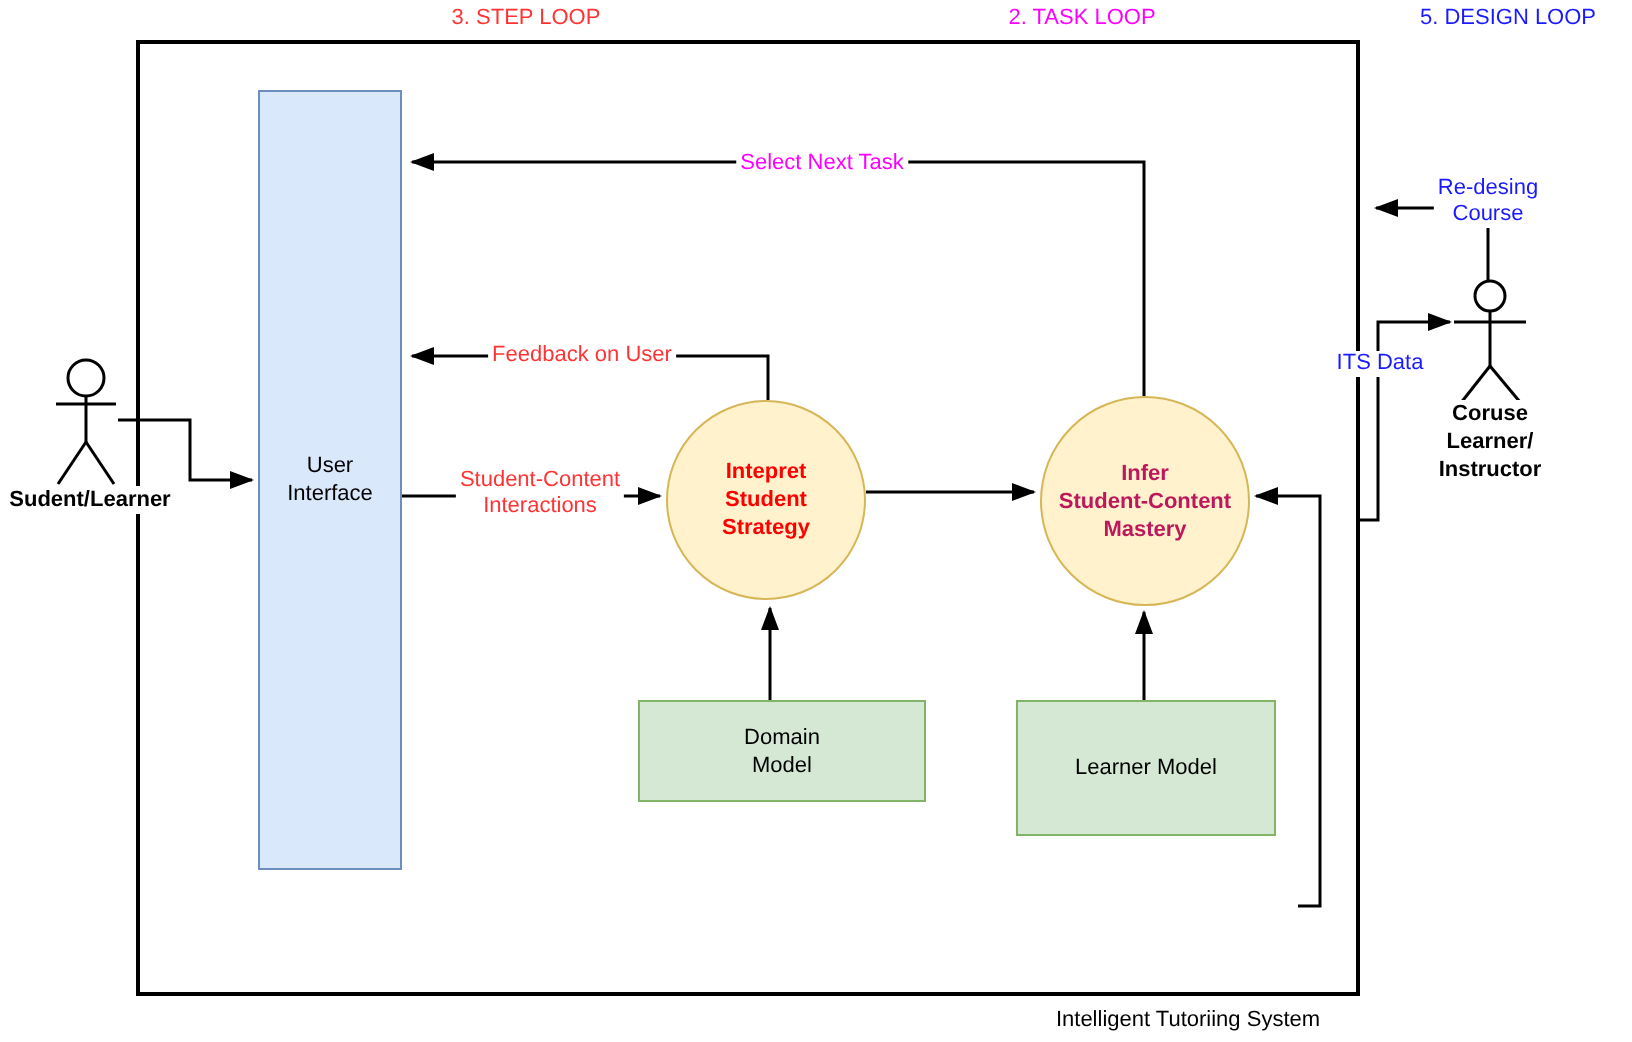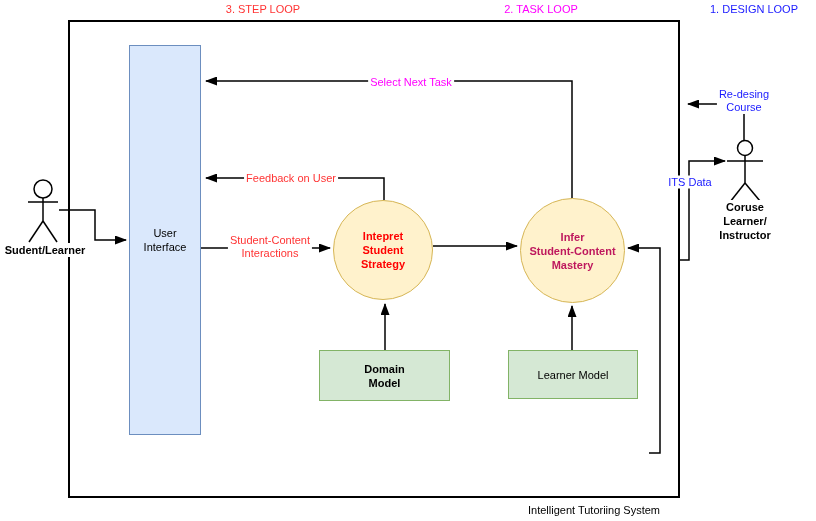"1. DESIGN LOOP" div.abs { text: 1 -> 5 }
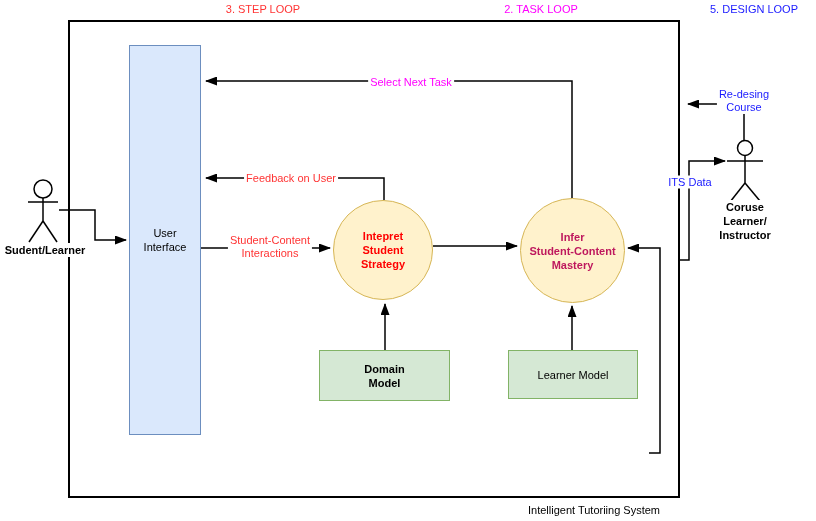"Domain" #node-domain { font-weight: bold -> none; width: 131px -> 144px }
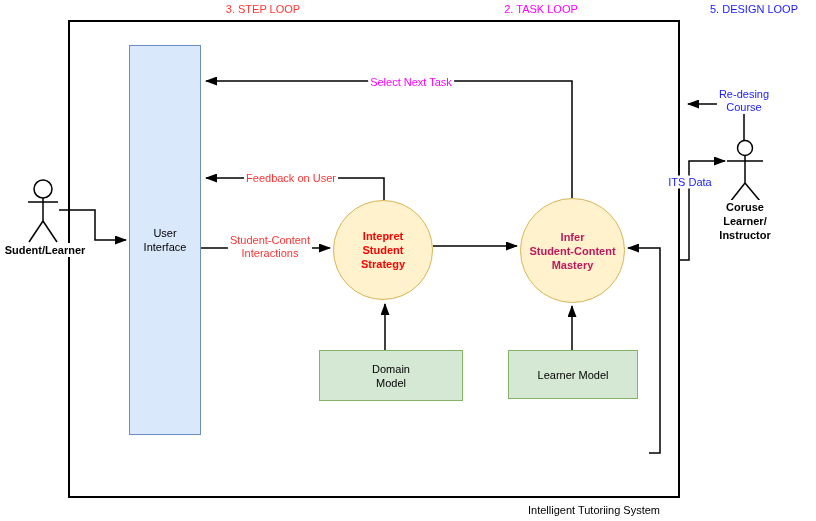"Learner Model" #node-learner { height: 49px -> 68px }
